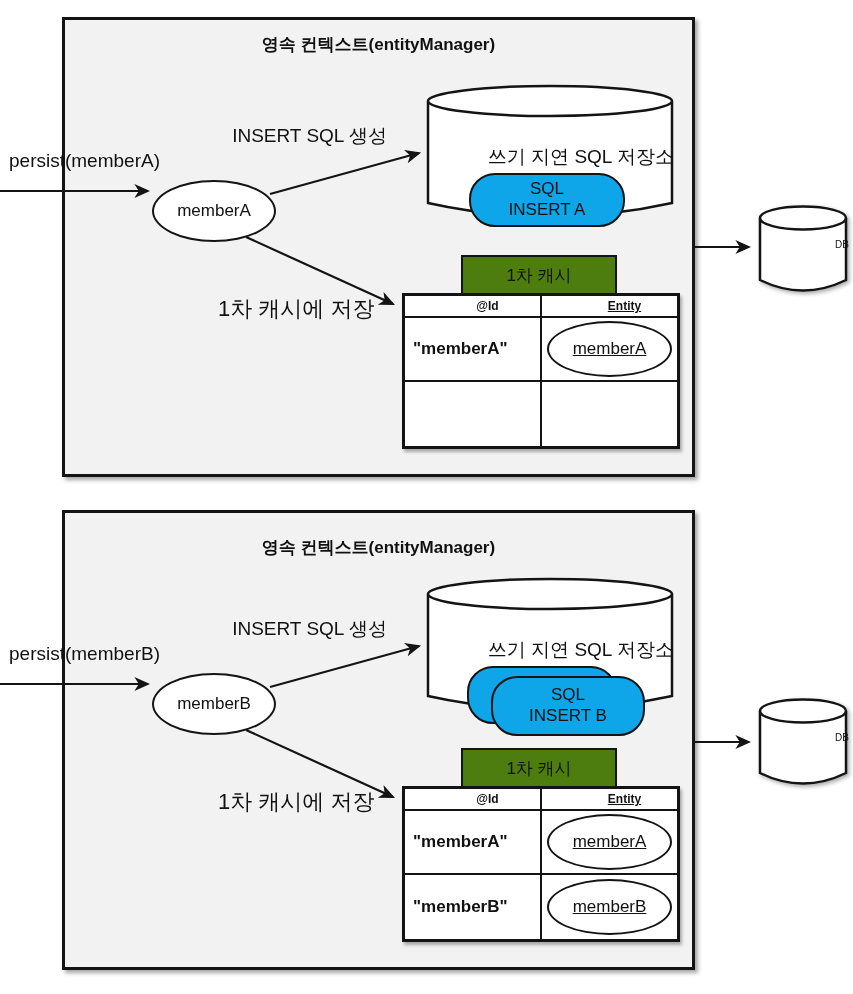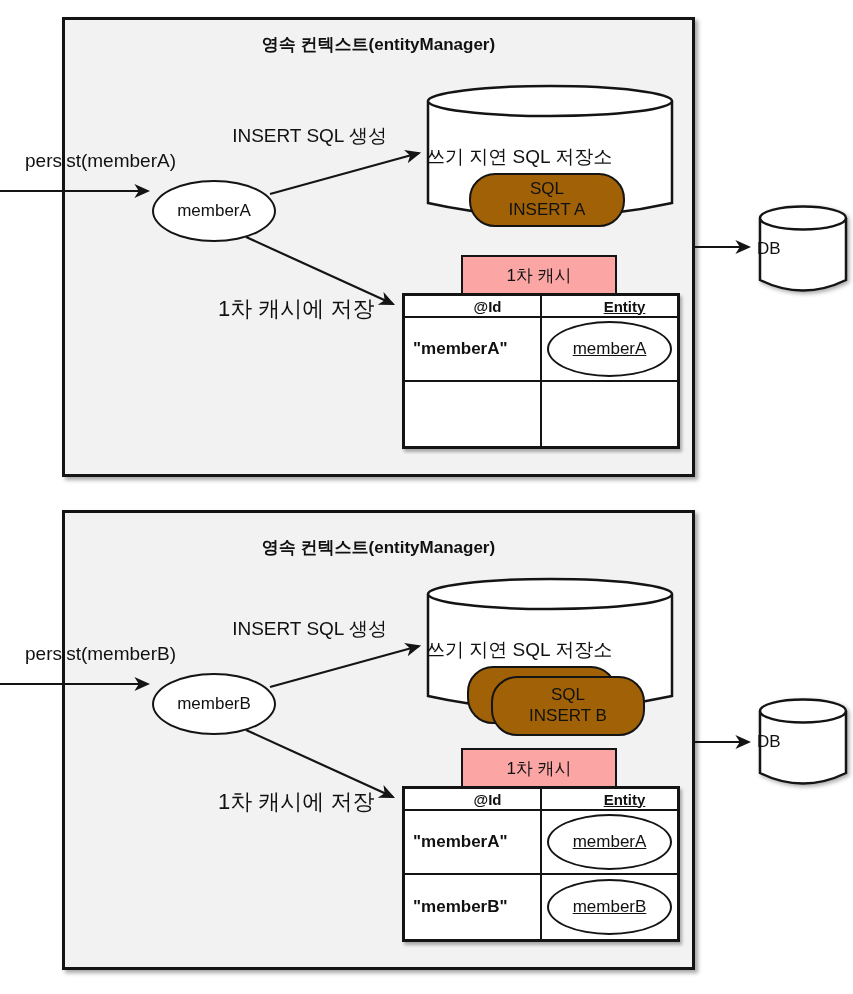"persist(memberA)" .persist-label { left: 25px -> 9px }
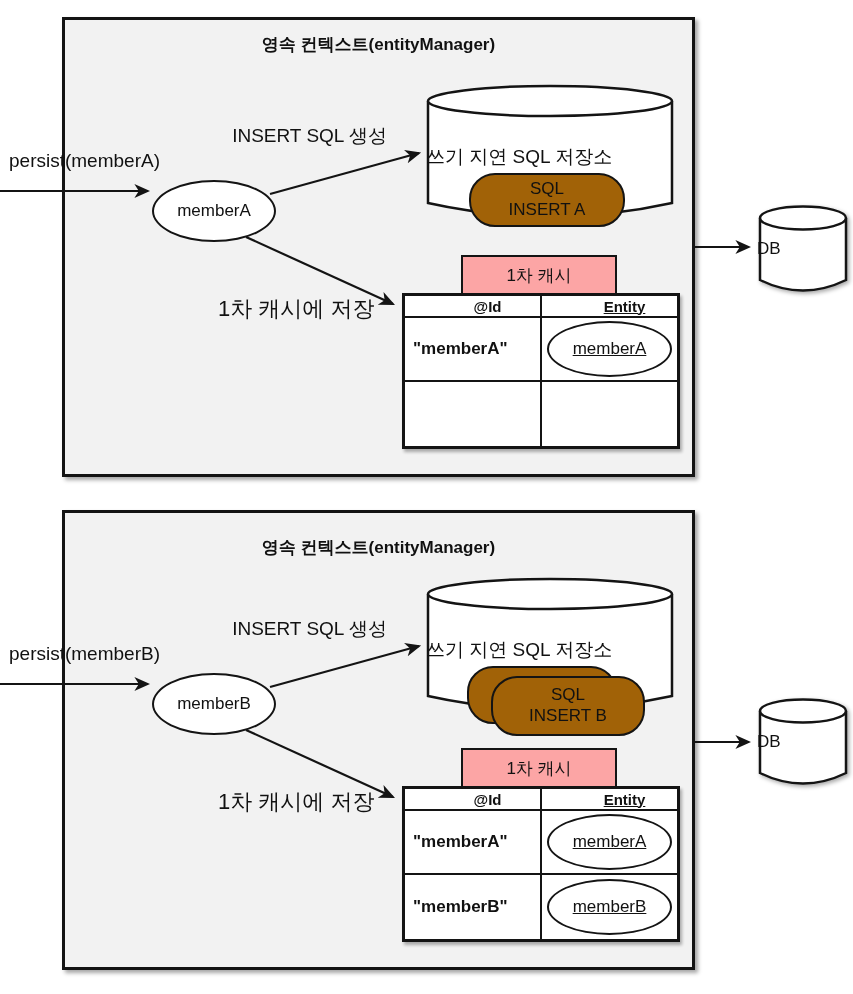"쓰기 지연 SQL 저장소" .cyl-label { text-align: left -> right }
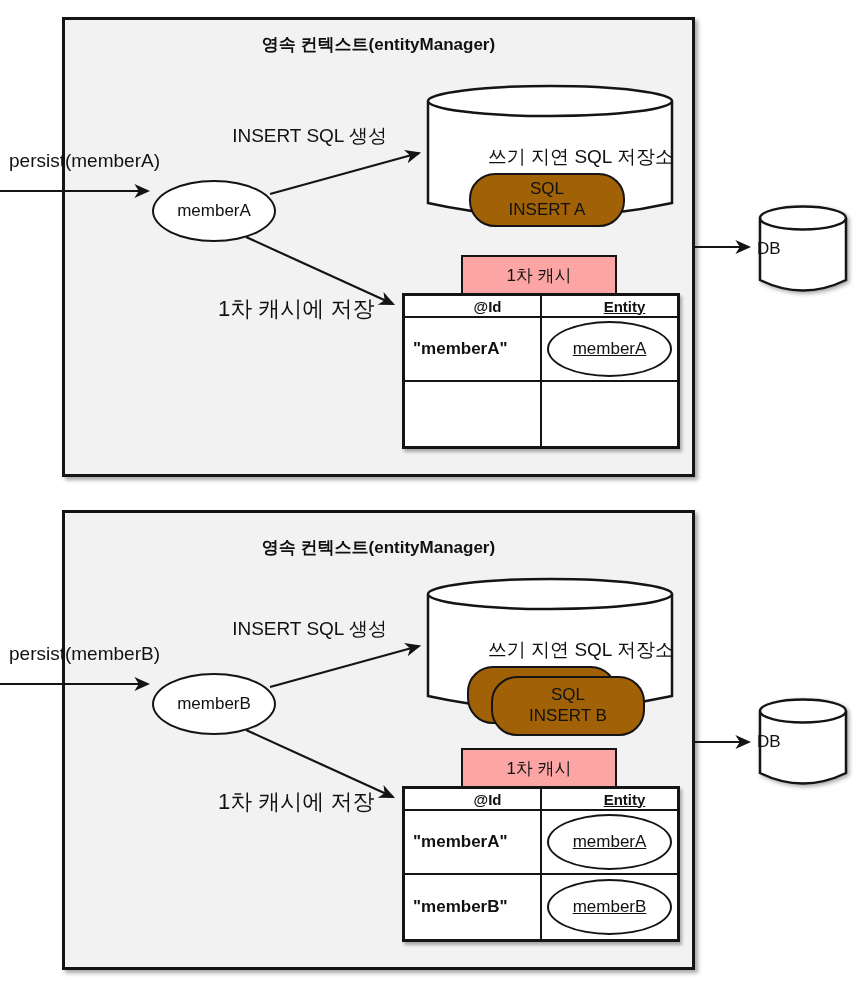"SQL" .pill { background: #a16207 -> #0ea5e9 }
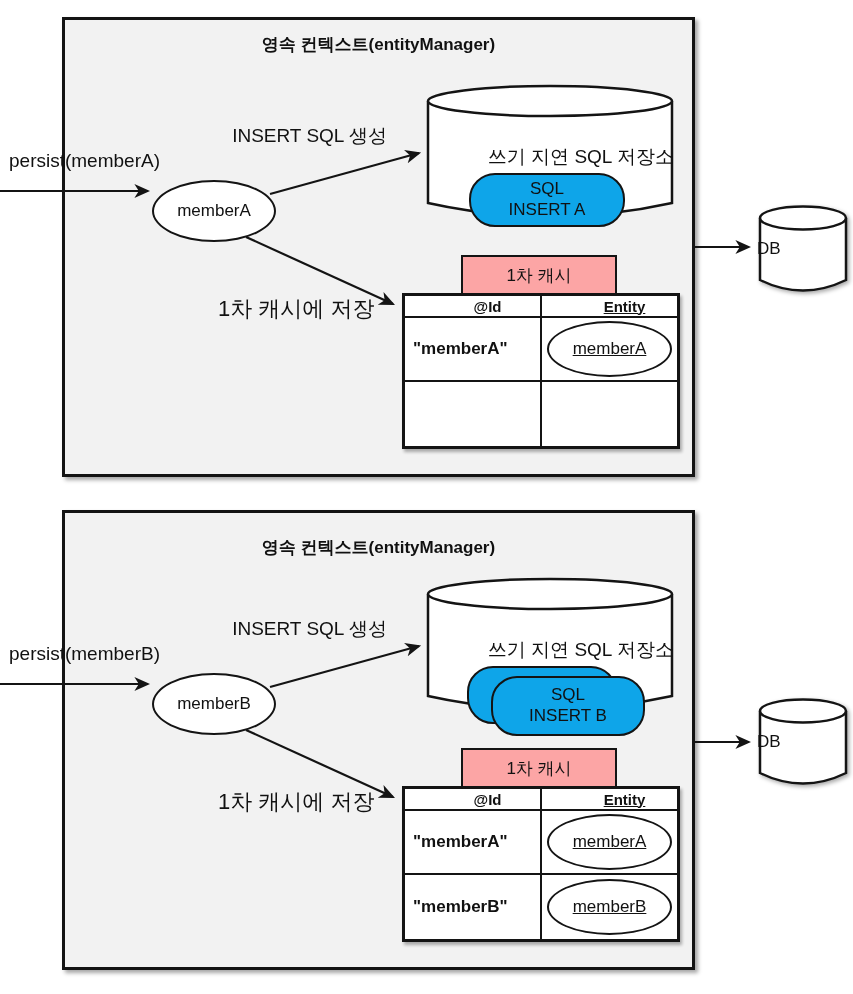"DB" .db-label { font-size: 17px -> 10px; text-align: left -> right }
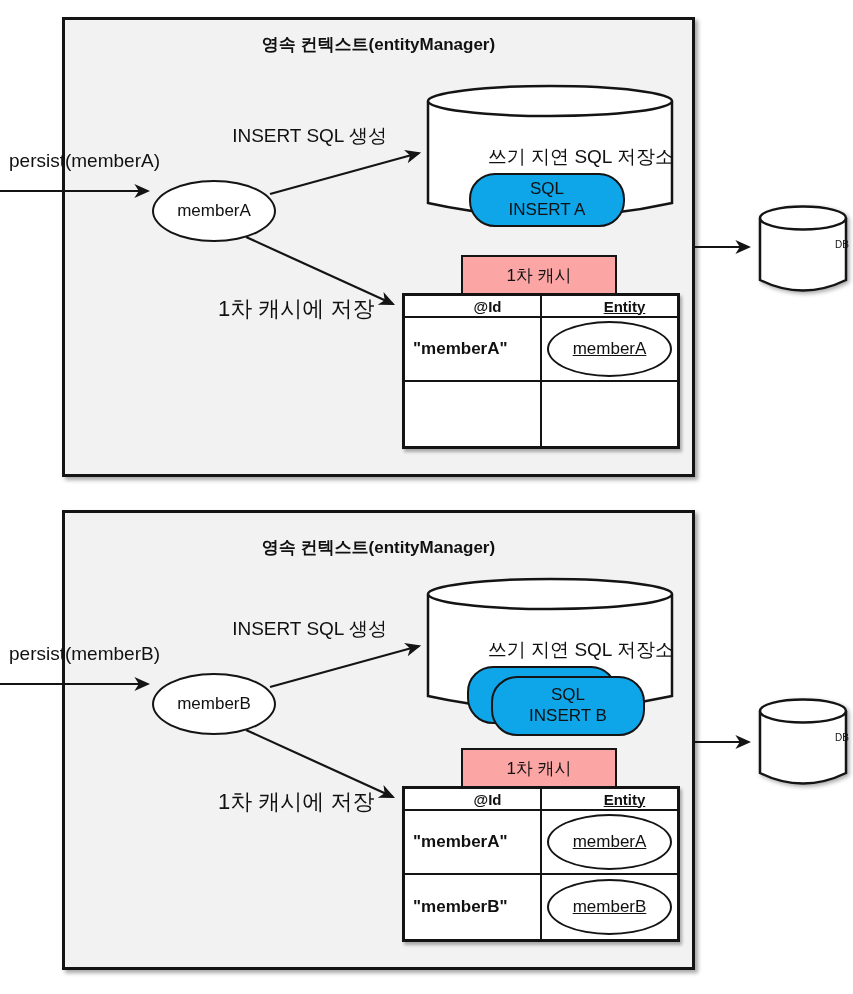"1차 캐시" .cache-tab { background: #fca5a5 -> #4d7c0f }
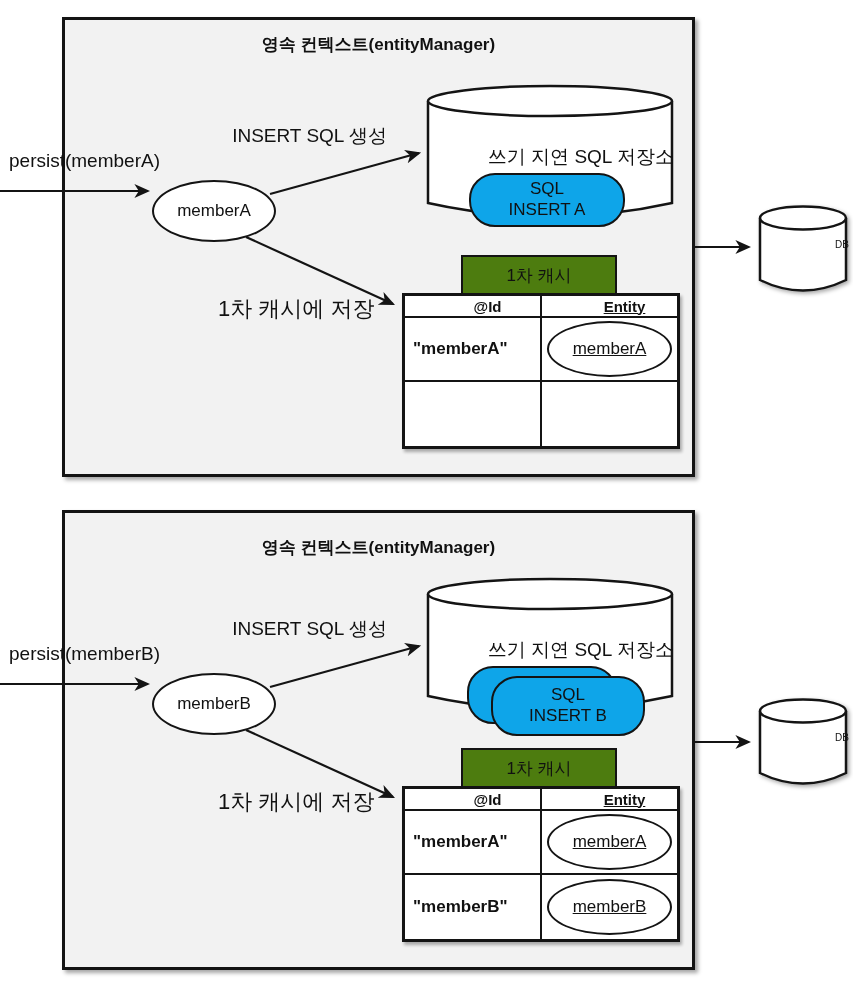"@Id" .th { font-size: 15px -> 12px }
